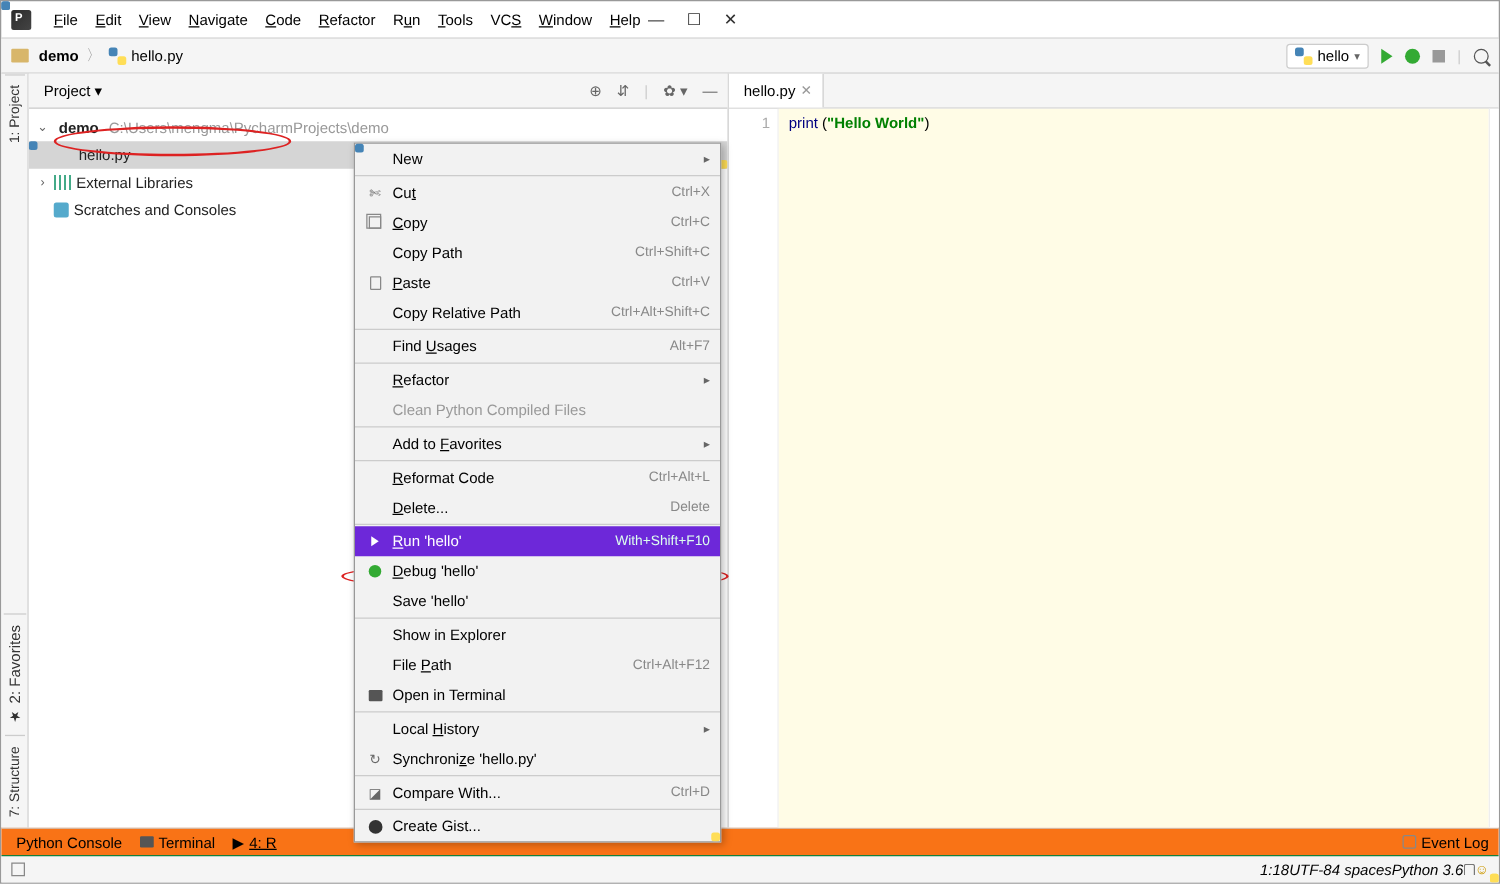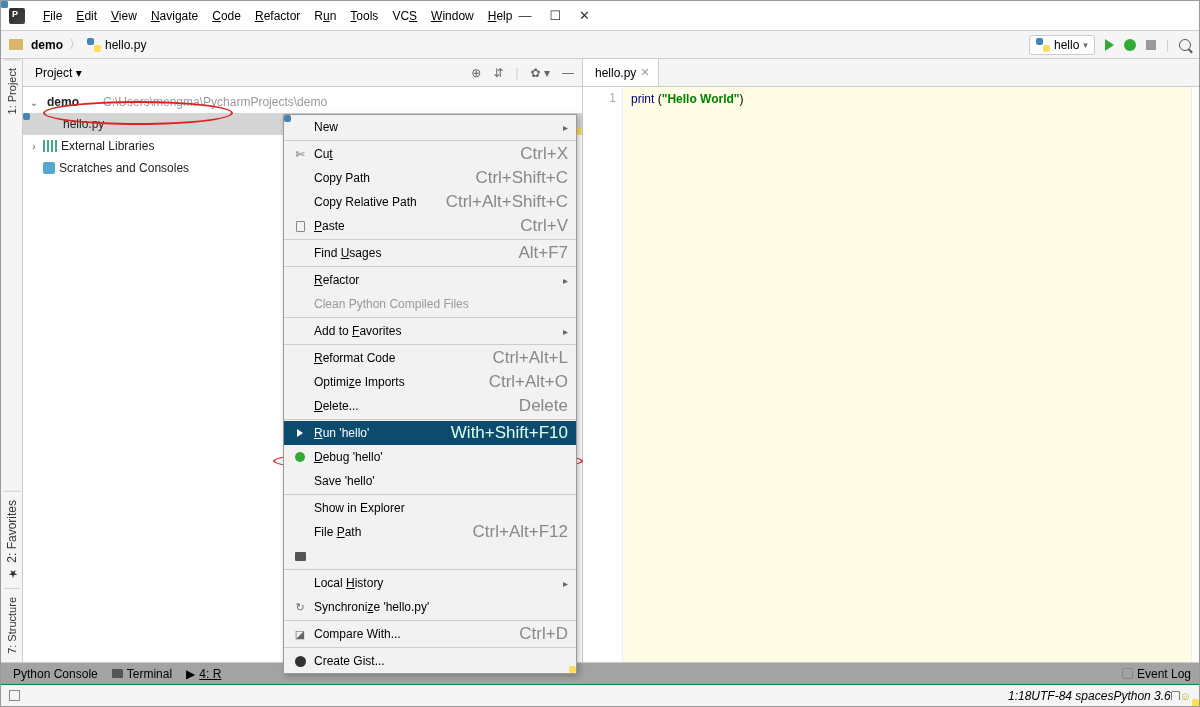"C:\Users\mengma\PycharmProjects\demo" .tree-sub { margin-left: 20px -> 4px }
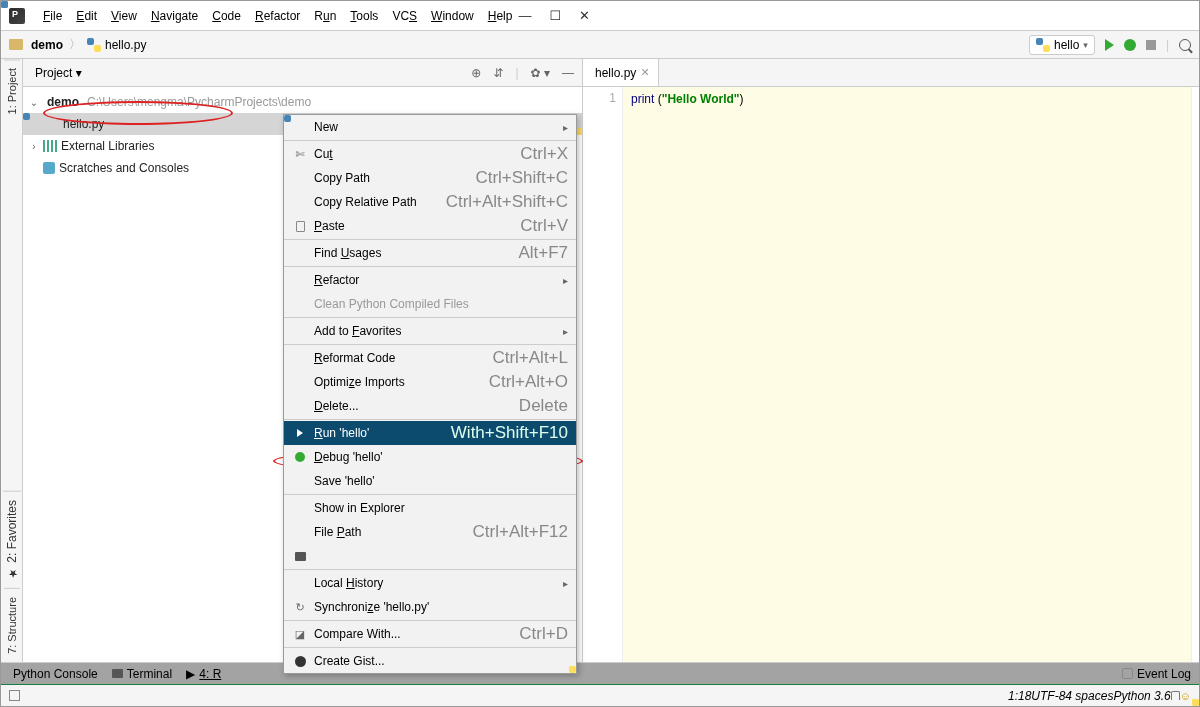"Ctrl+X" .ctx-item .shortcut { font-size: 17px -> 11px }
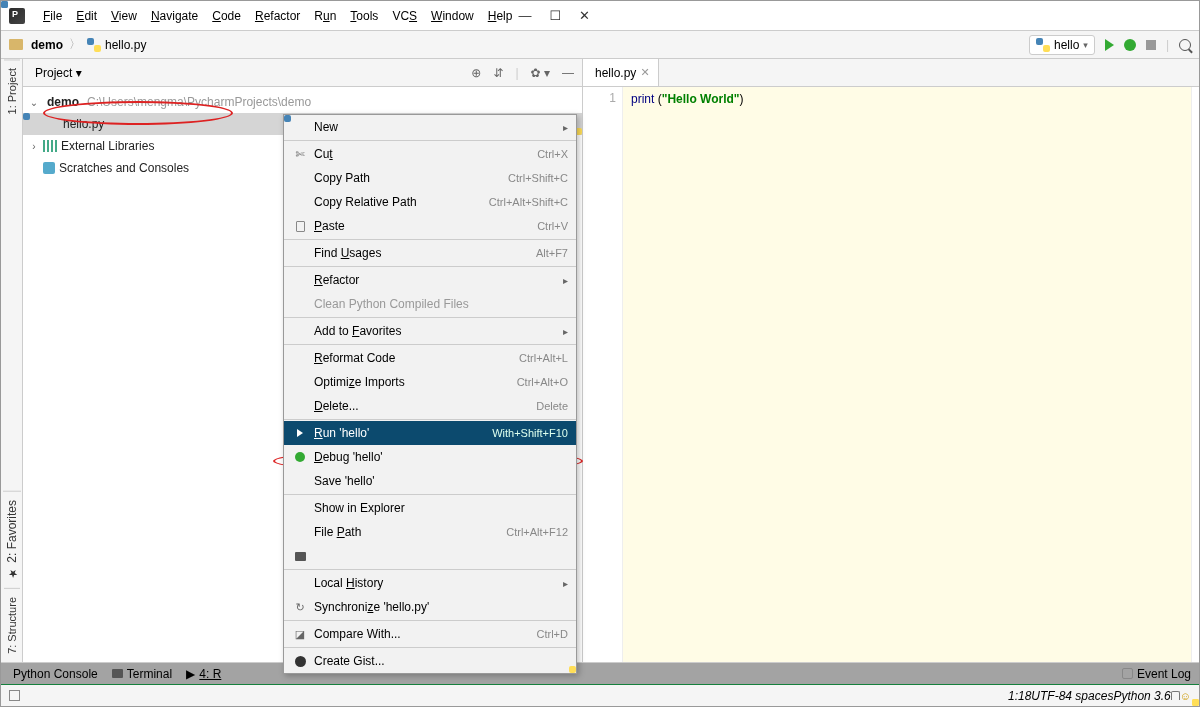"Copy" div.ctx-item { html: none -> <div> <span> <span></span> </span> <span><u>C</u>opy</span> <span>Ctrl+C</span> </div> }
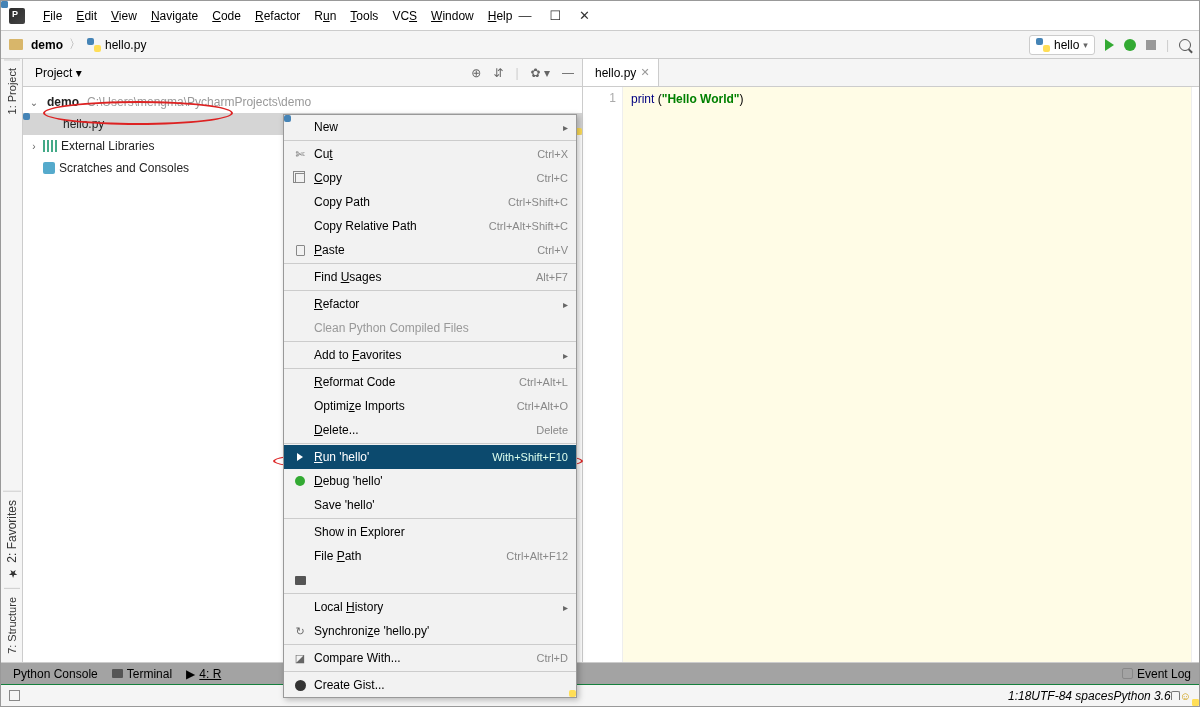"Copy Relative Path" div.ctx-item { order: before "Paste" -> after "Paste" }
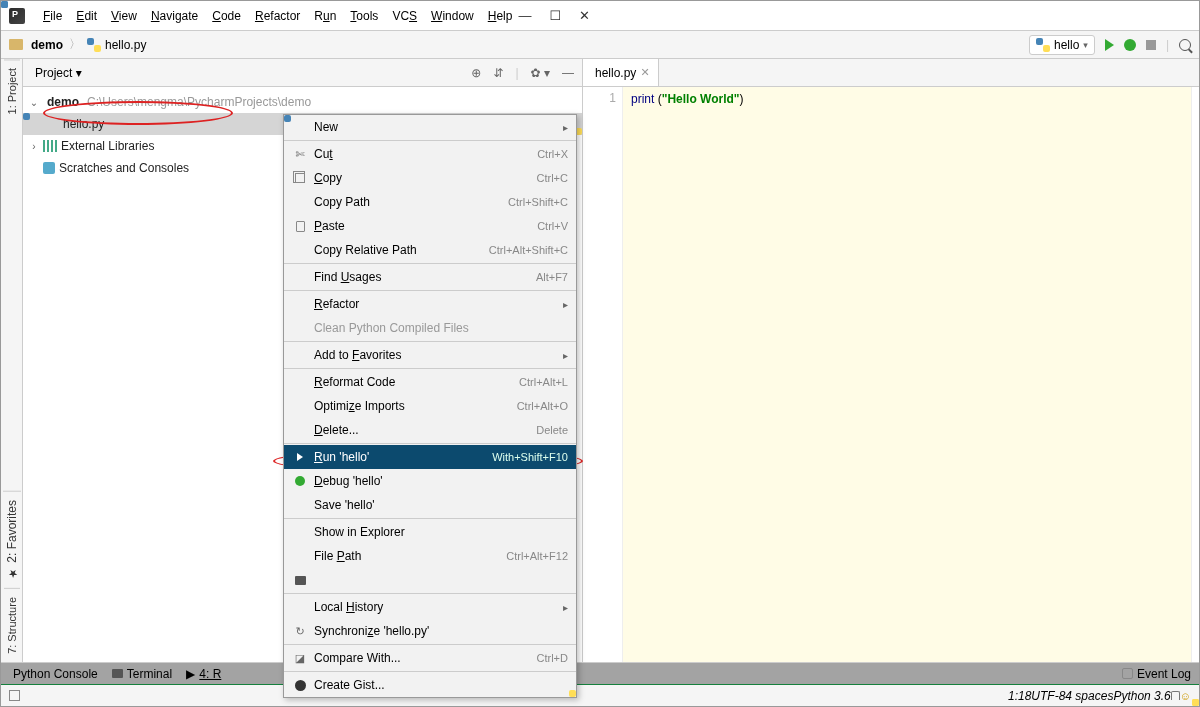"Optimize Imports" div.ctx-item { html: <div> <span></span> <span>Optimi<u>z</u>e Imports</span> <span>Ctrl+Alt+O</span> </div> -> none }
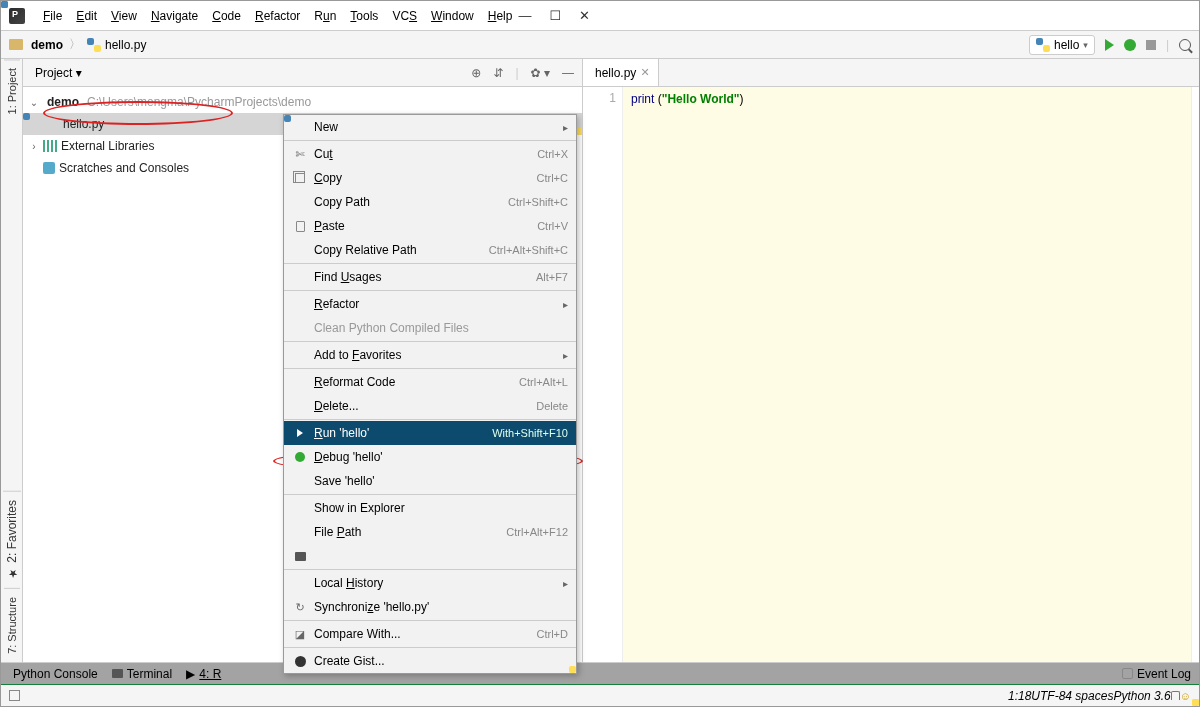"Run 'hello'" .ctx-item.selected { background: #0c4a6e -> #6d28d9 }
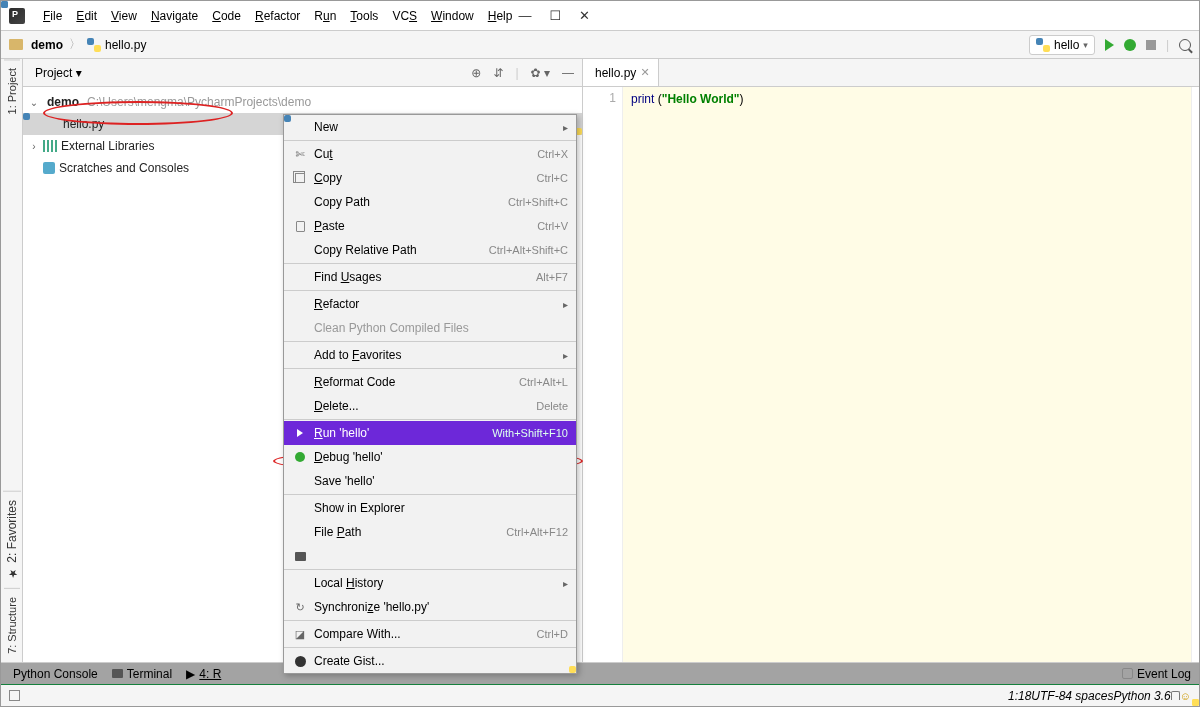"Open in Terminal" span.label { html: none -> <span>Open in Terminal</span> }
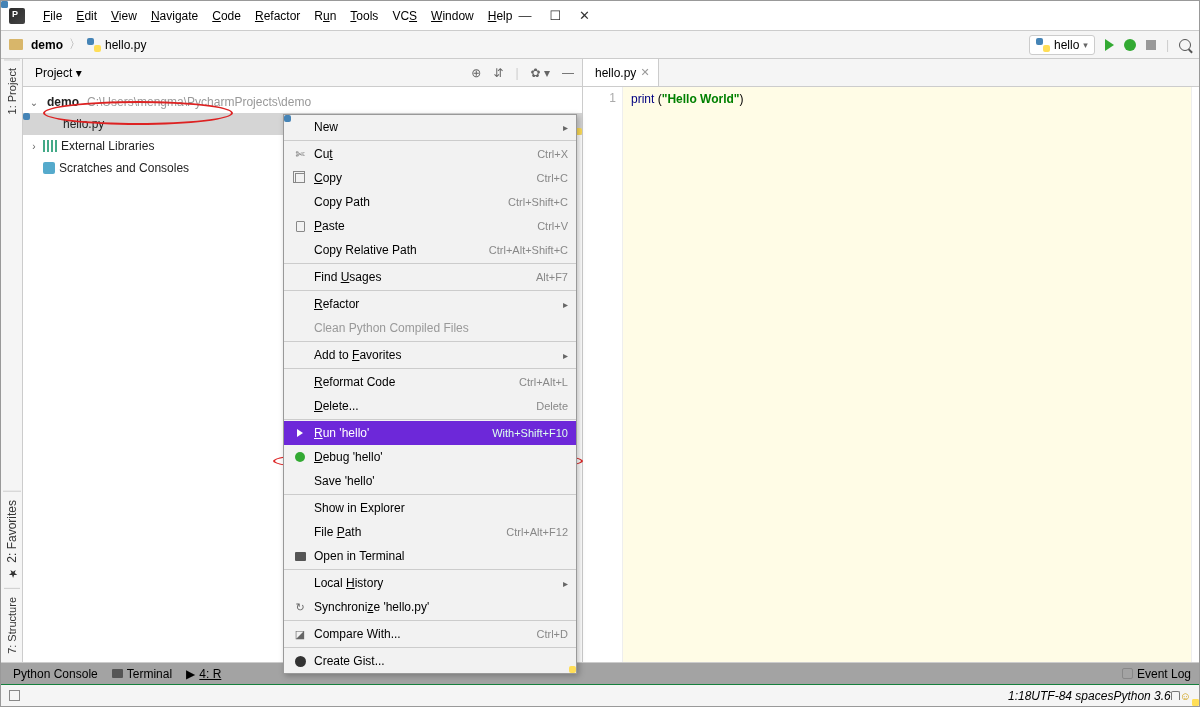"Python Console" .bottom-bar { background: #a3a3a3 -> #f97316 }
